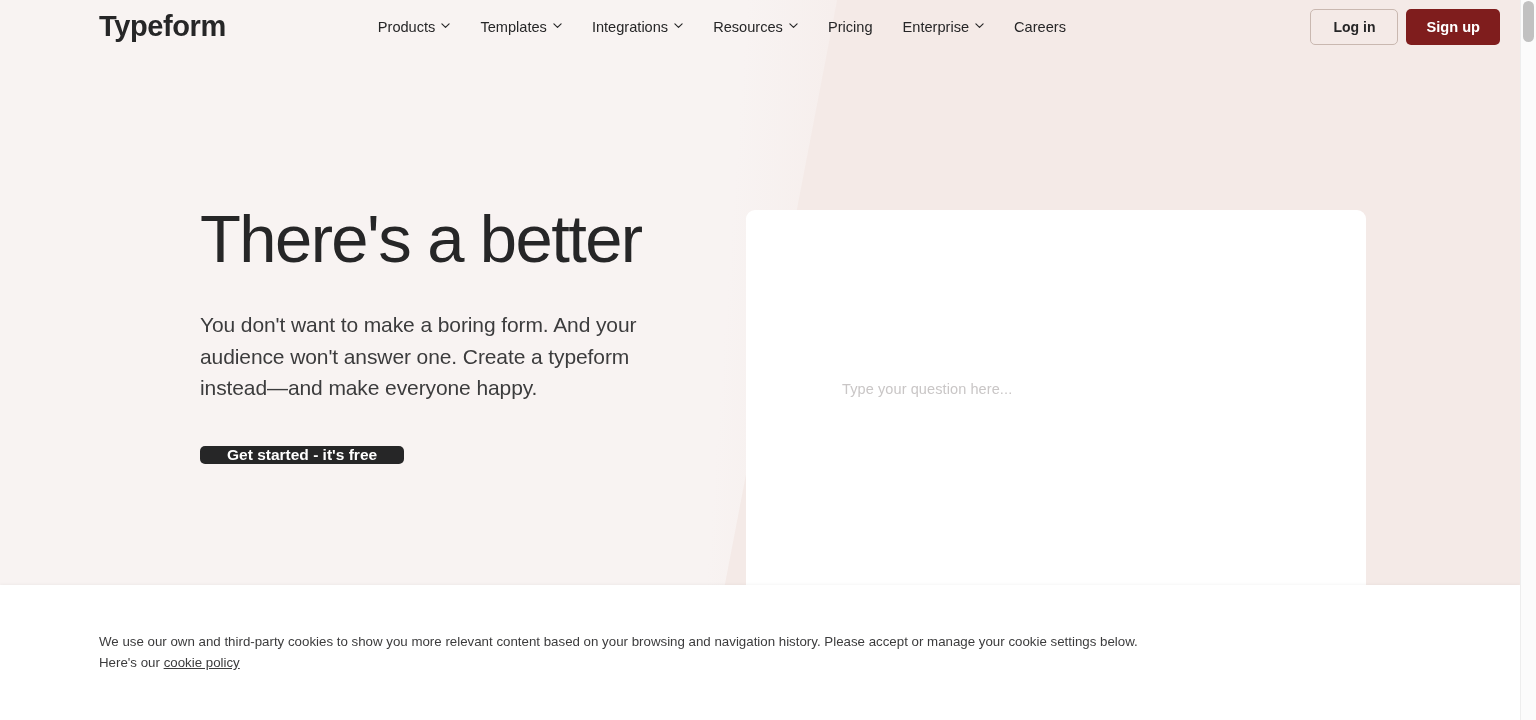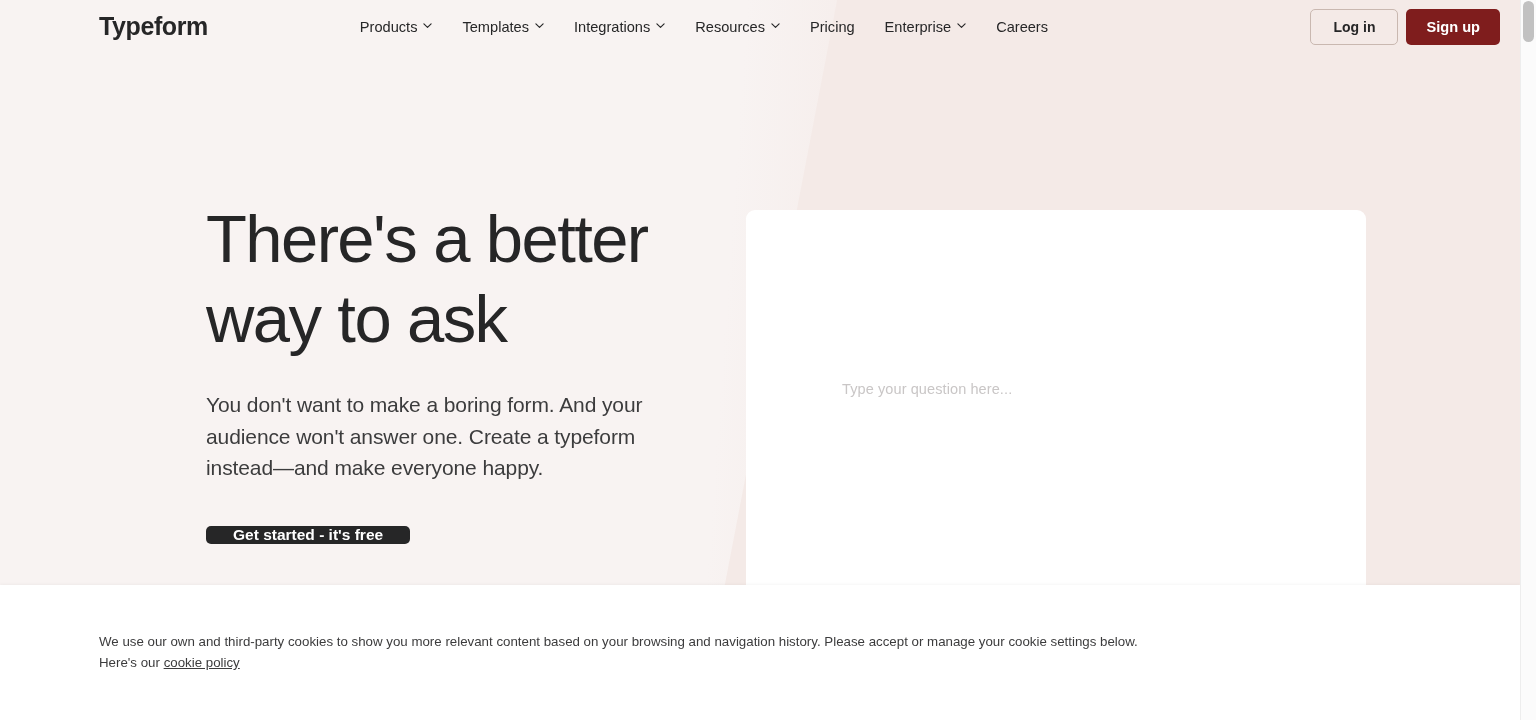"Typeform" .logo { font-size: 25px -> 29px }
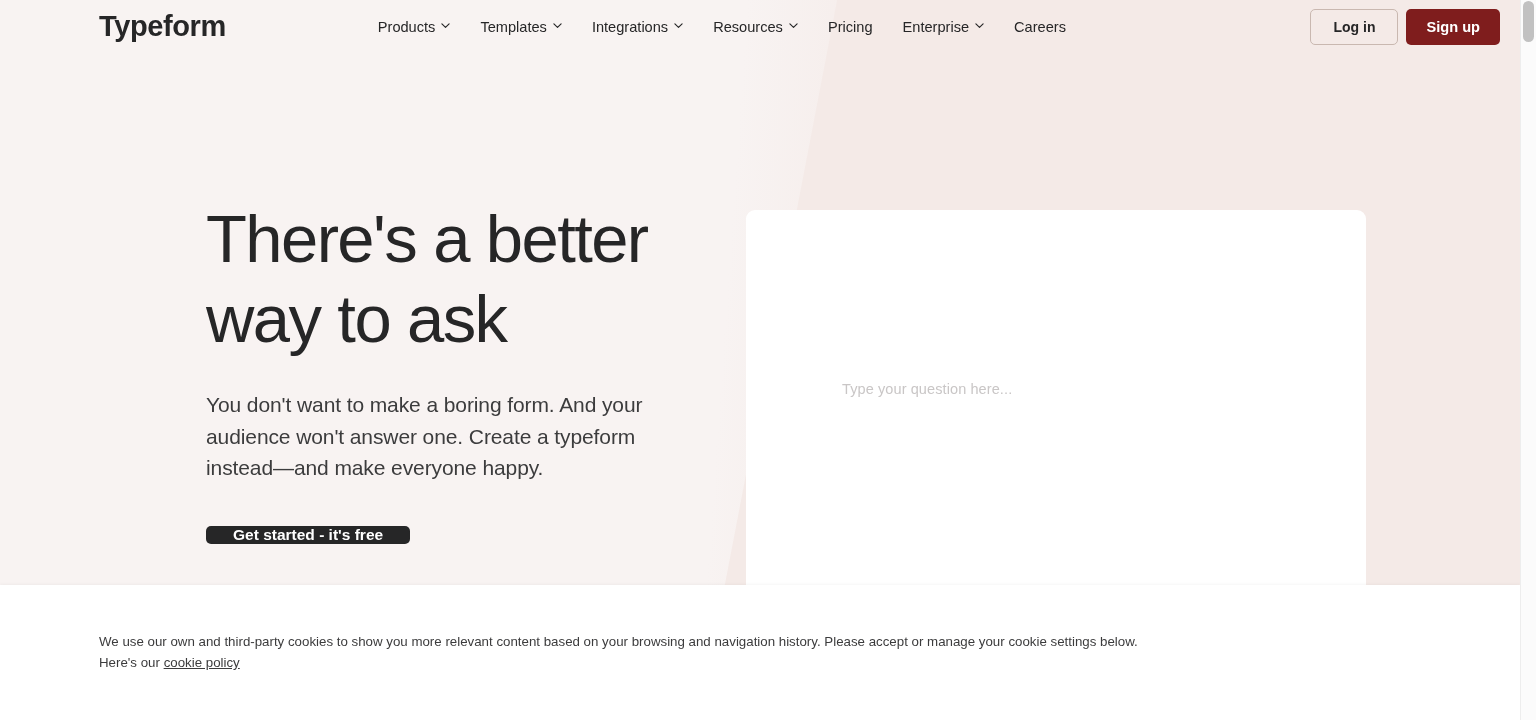"There's a better" .hero-left { left: 206px -> 200px }
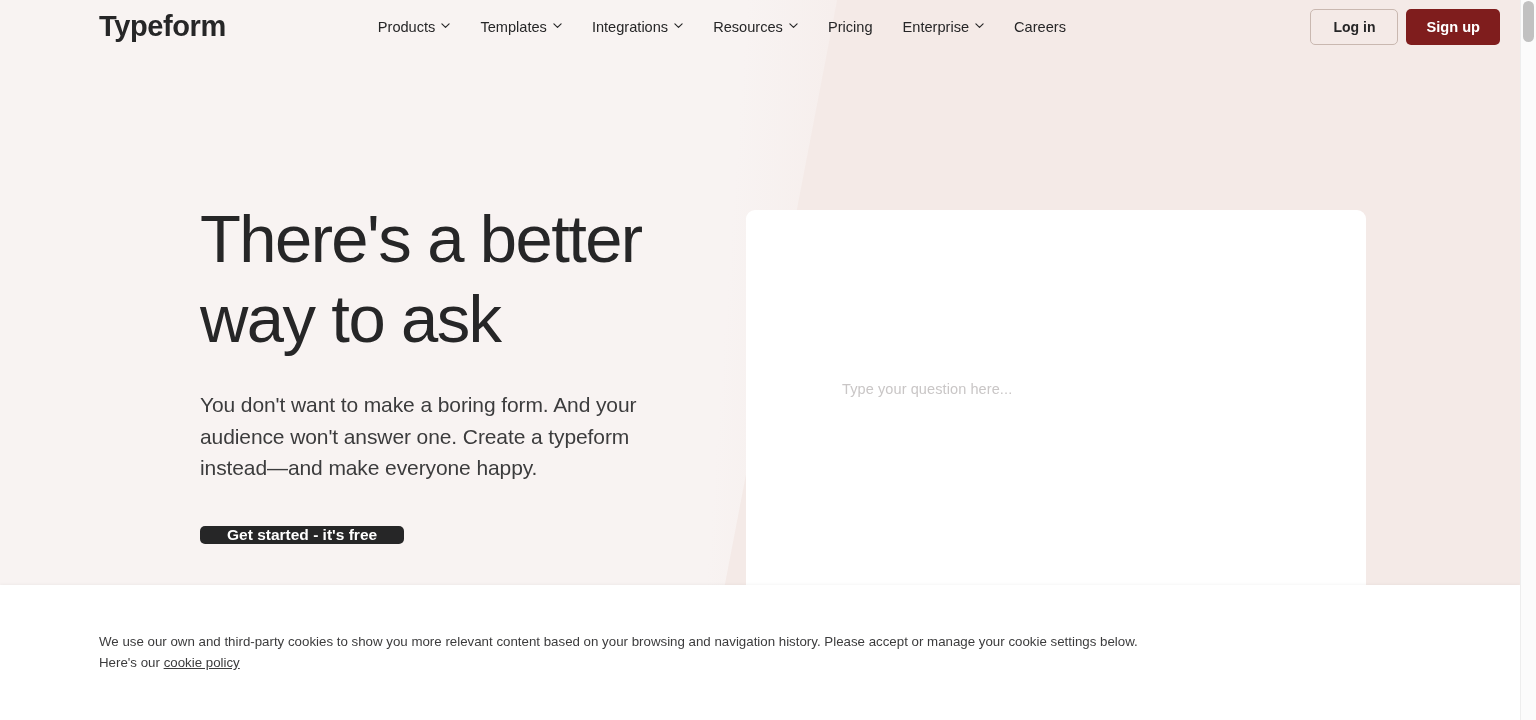"way to ask" span { html: <span>way to ask</span> -> none }
